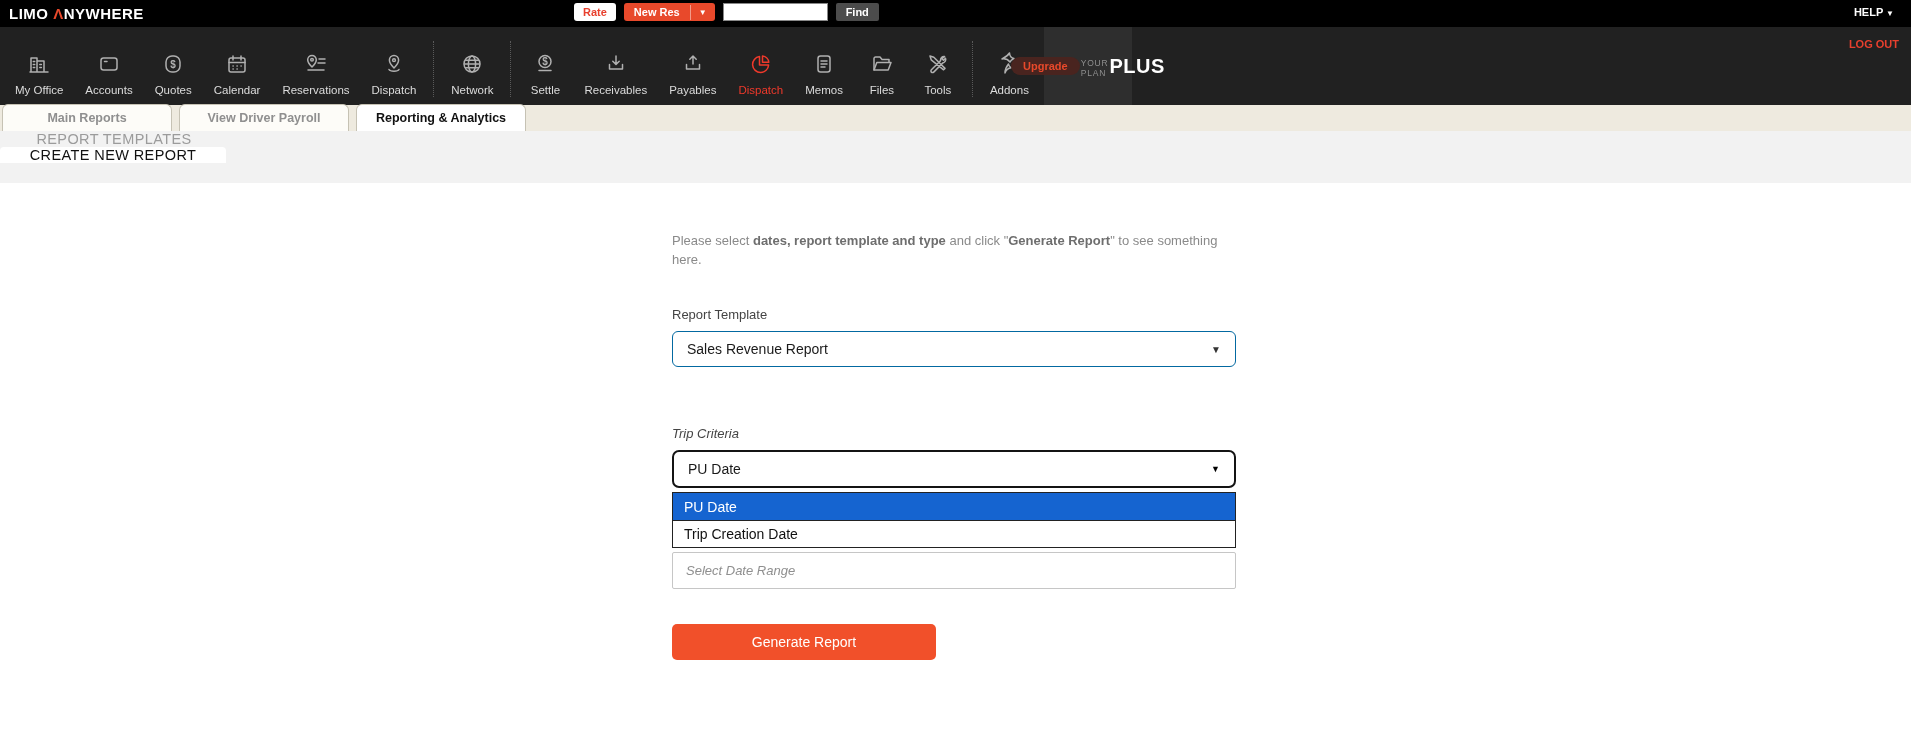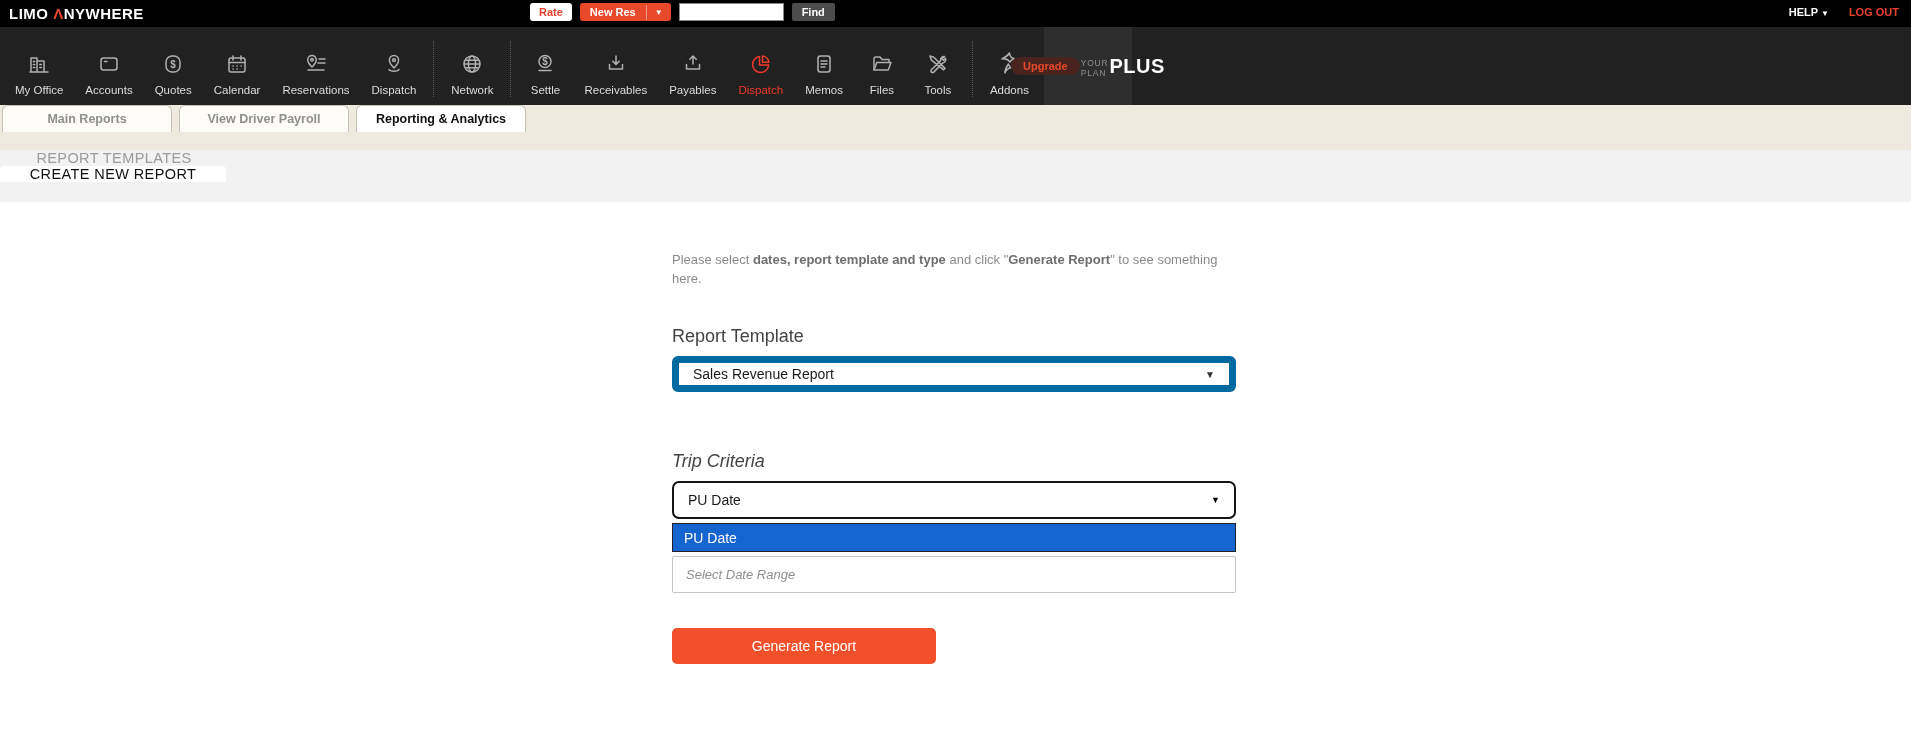"Rate" .btn-rate { margin-left: none -> 44px }
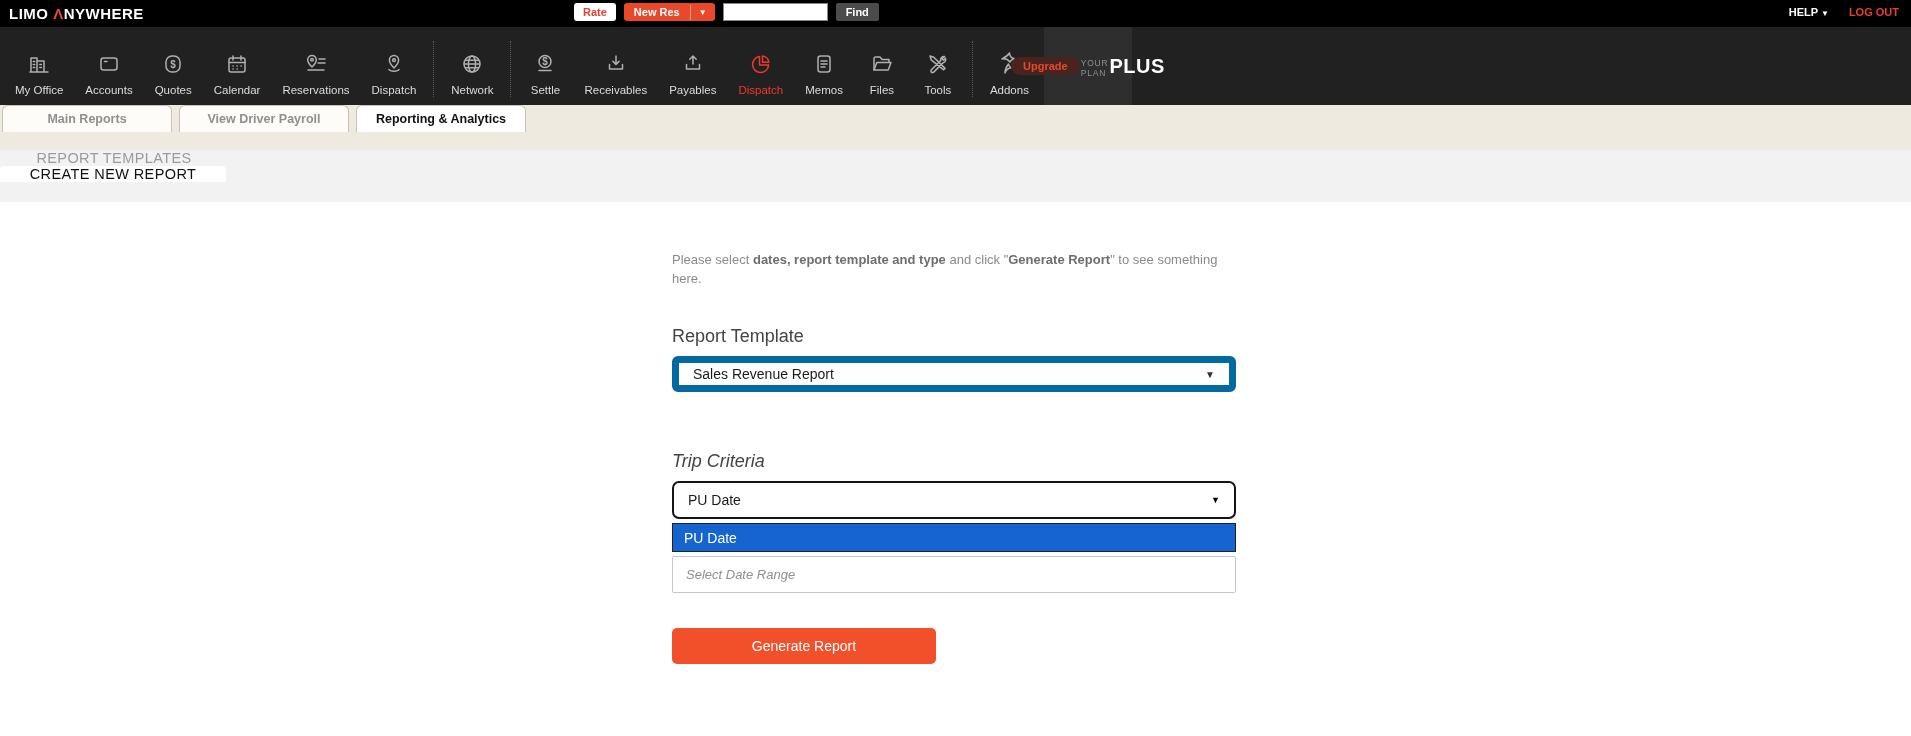"HELP ▼" .topbar-right { flex-direction: none -> column }
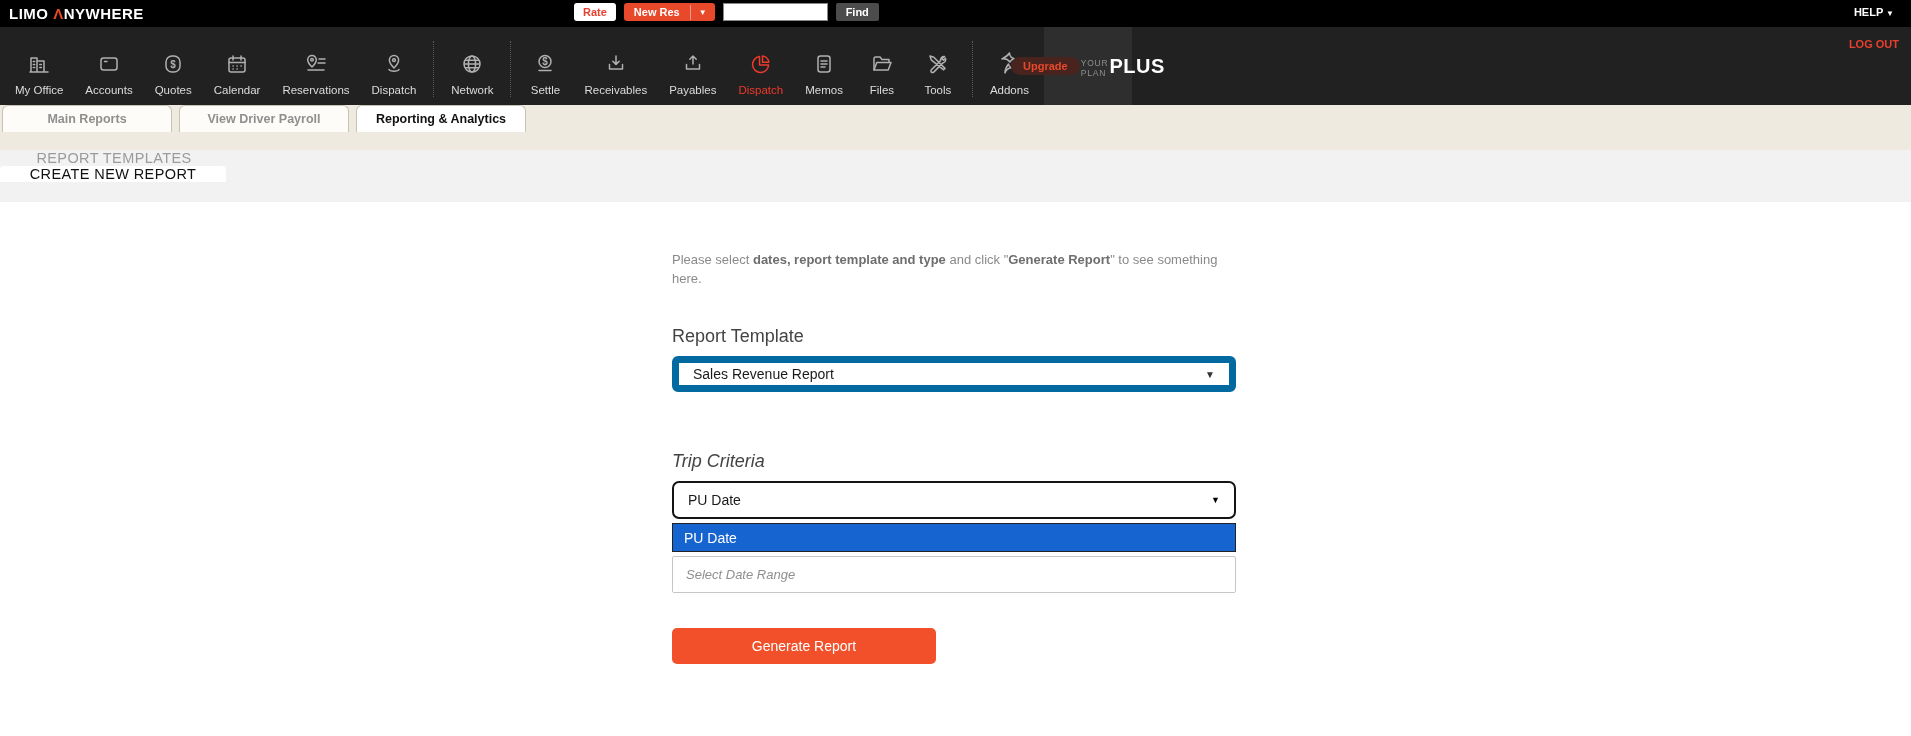"Main Reports" .tabrow { align-items: none -> flex-end; height: 45px -> 26px }
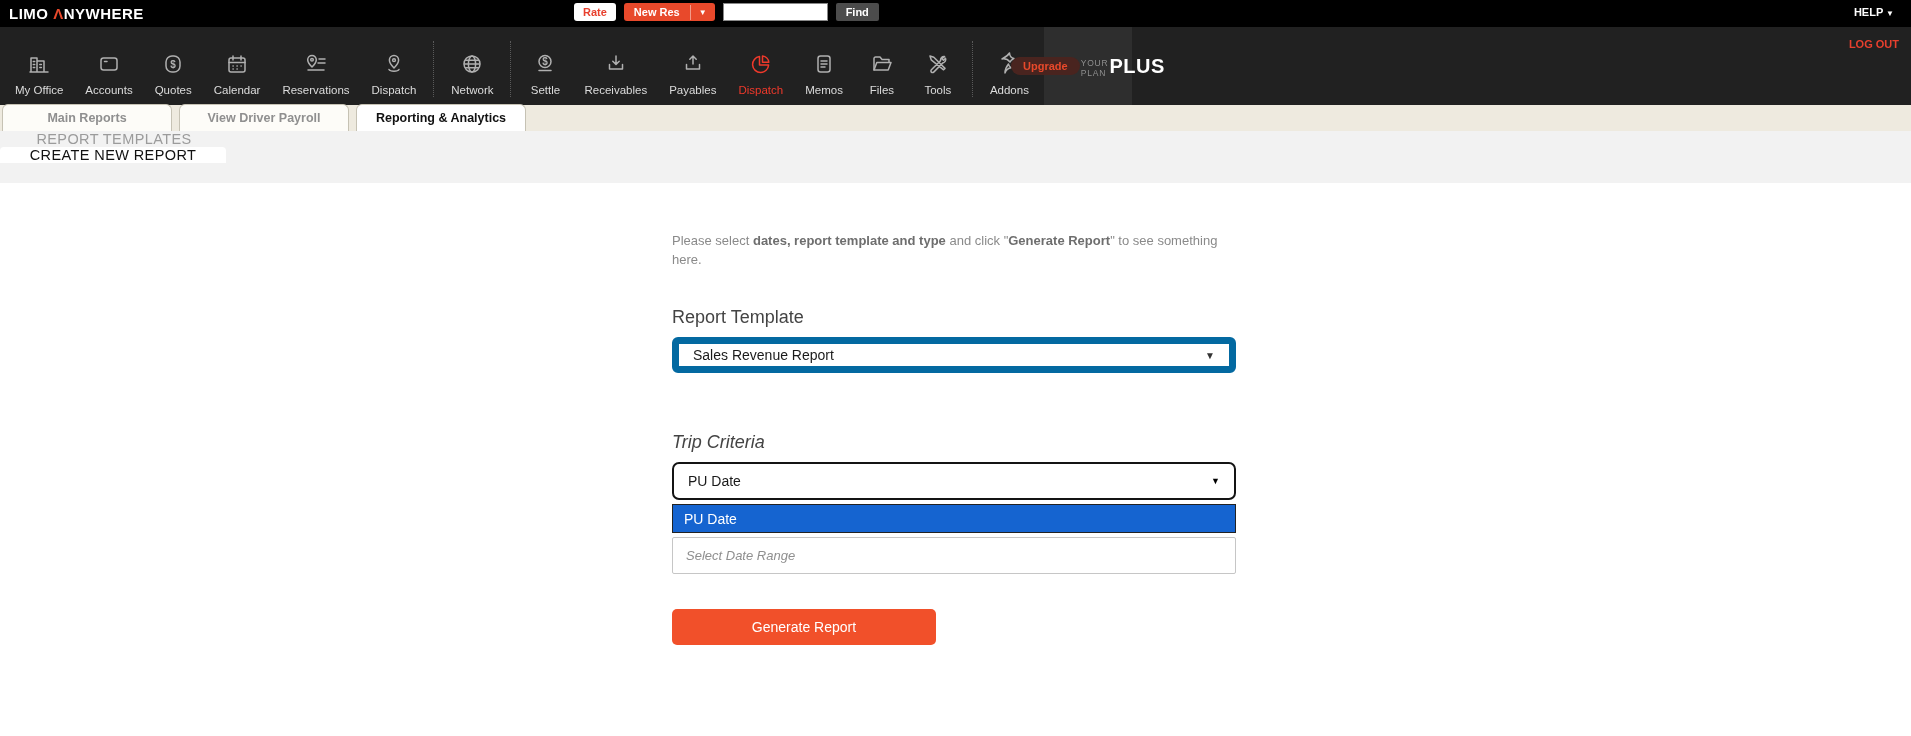"Report Template" .field-label { font-size: 18px -> 13px }
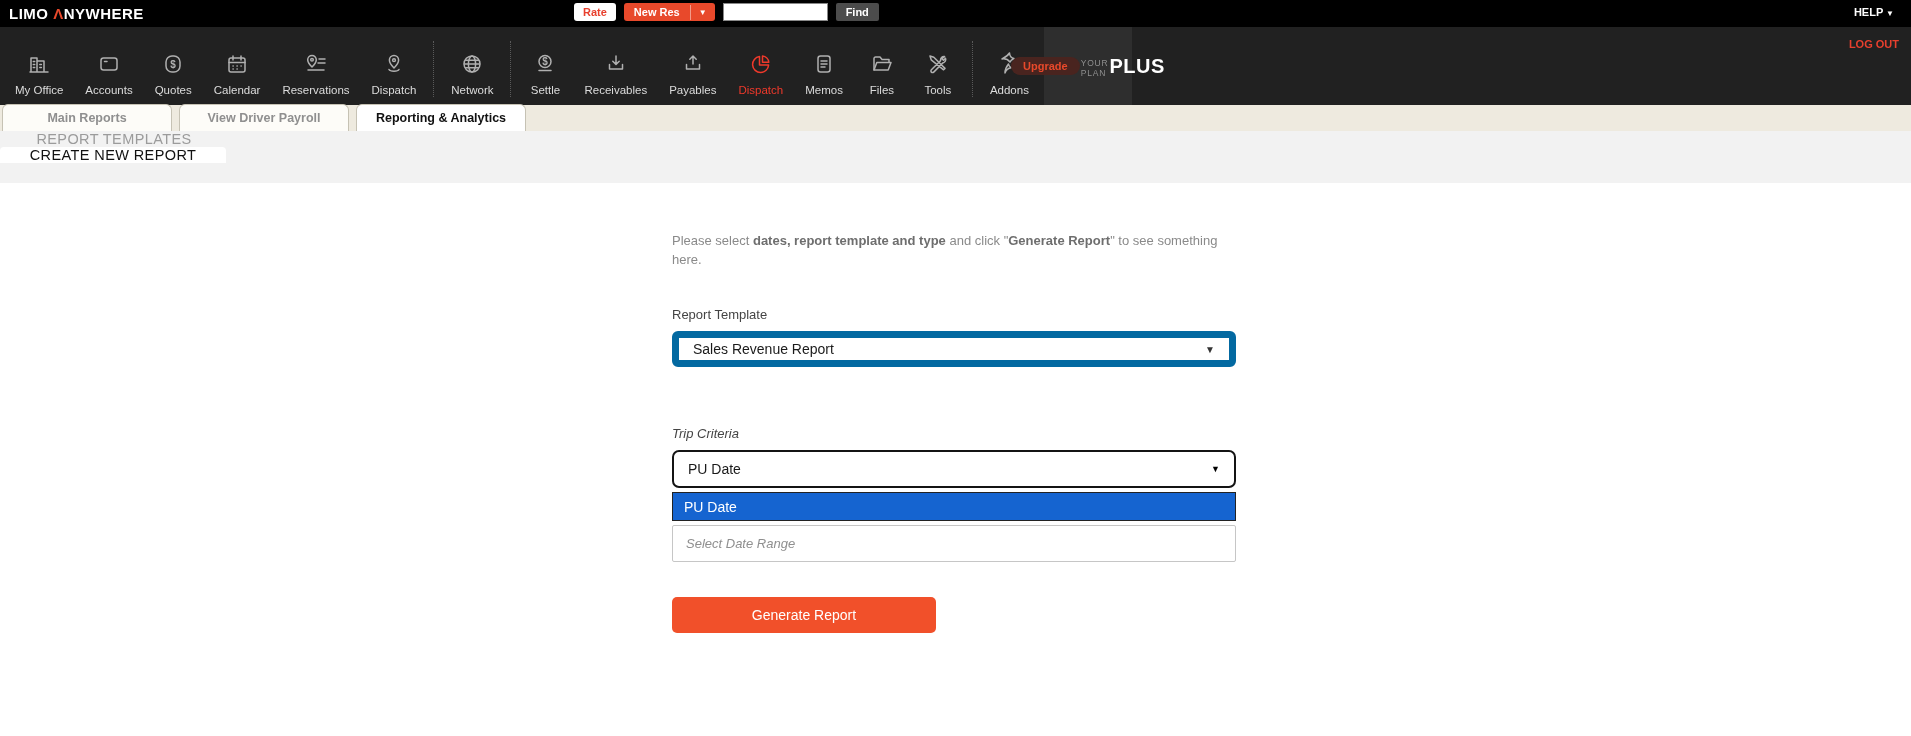"Sales Revenue Report" .select { border: 7px solid #0369a1 -> 1px solid #0369a1 }
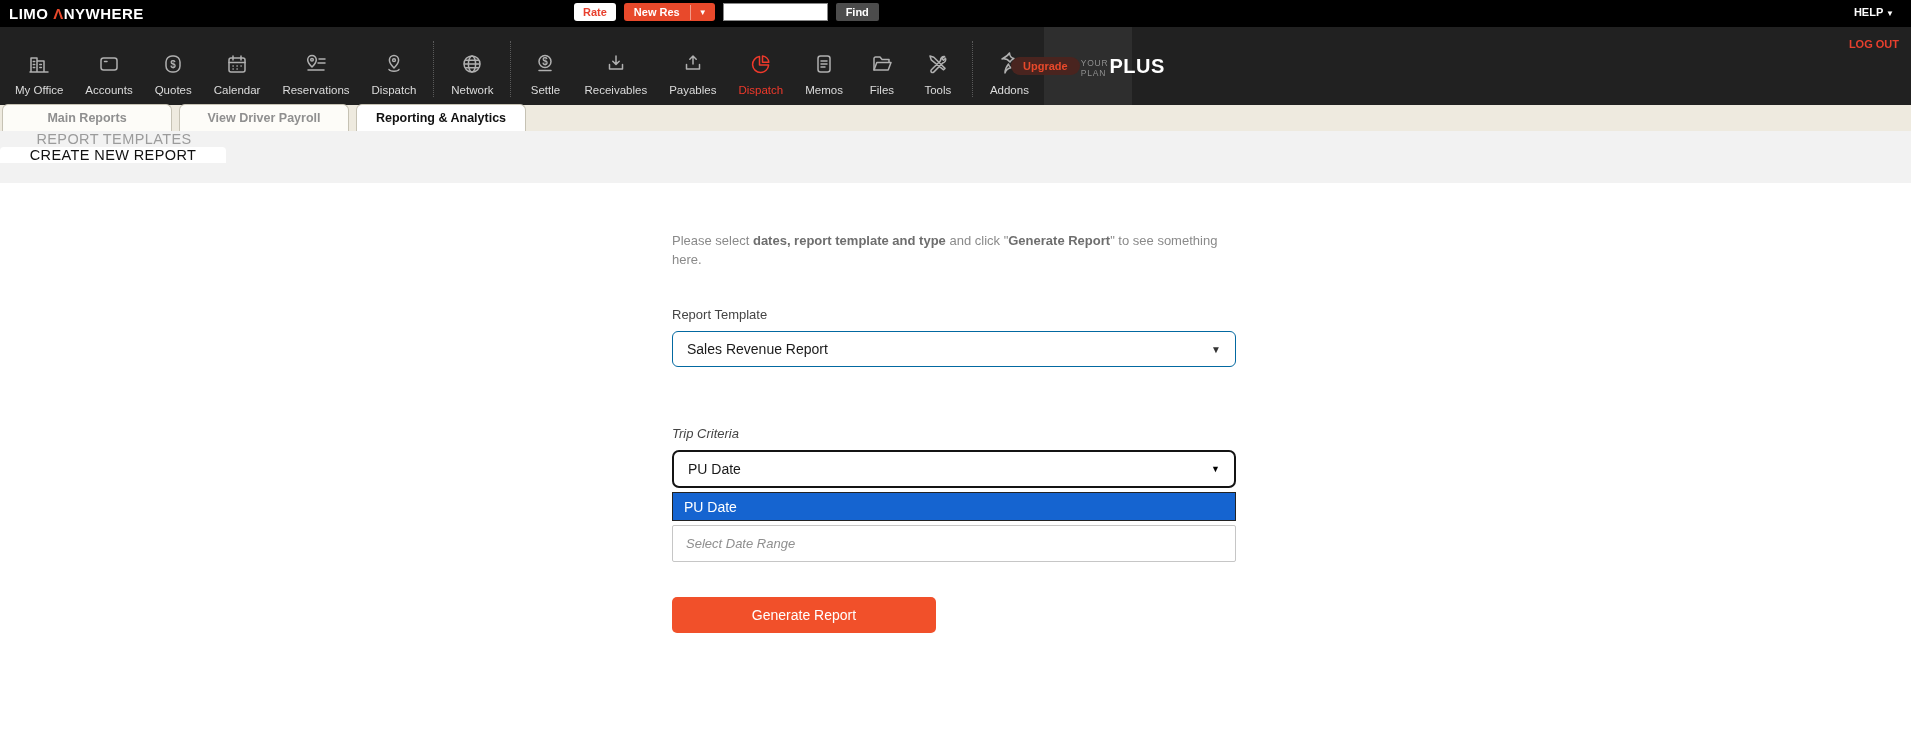"Trip Creation Date" div.option { html: none -> <div>Trip Creation Date</div> }
